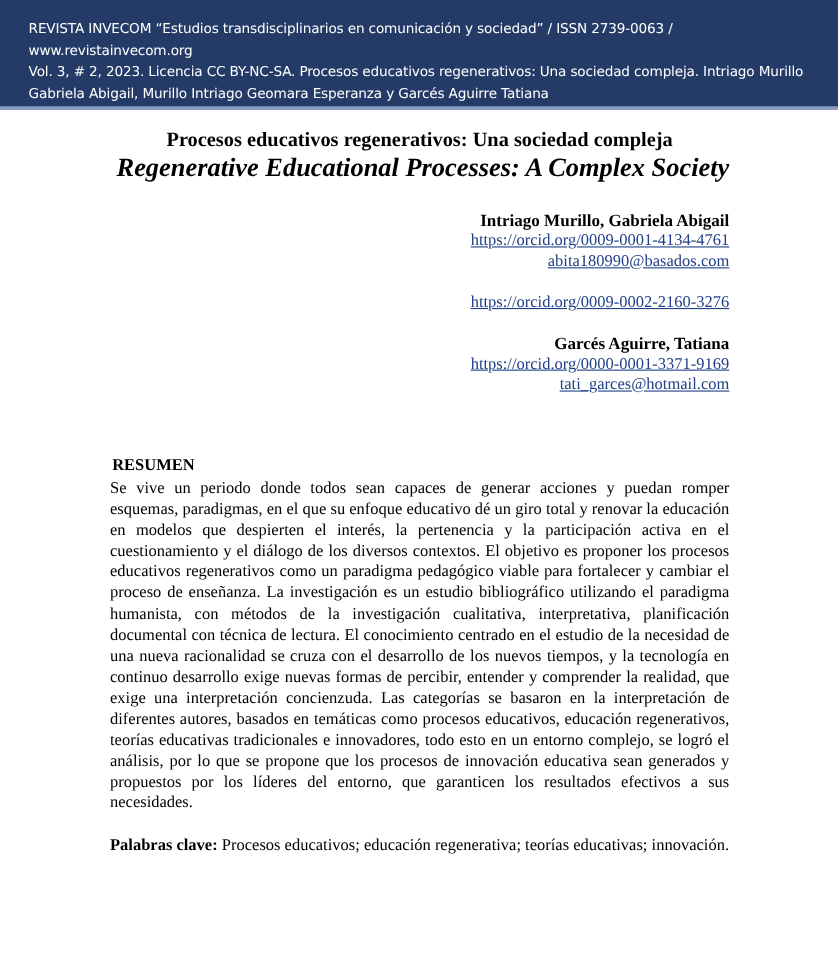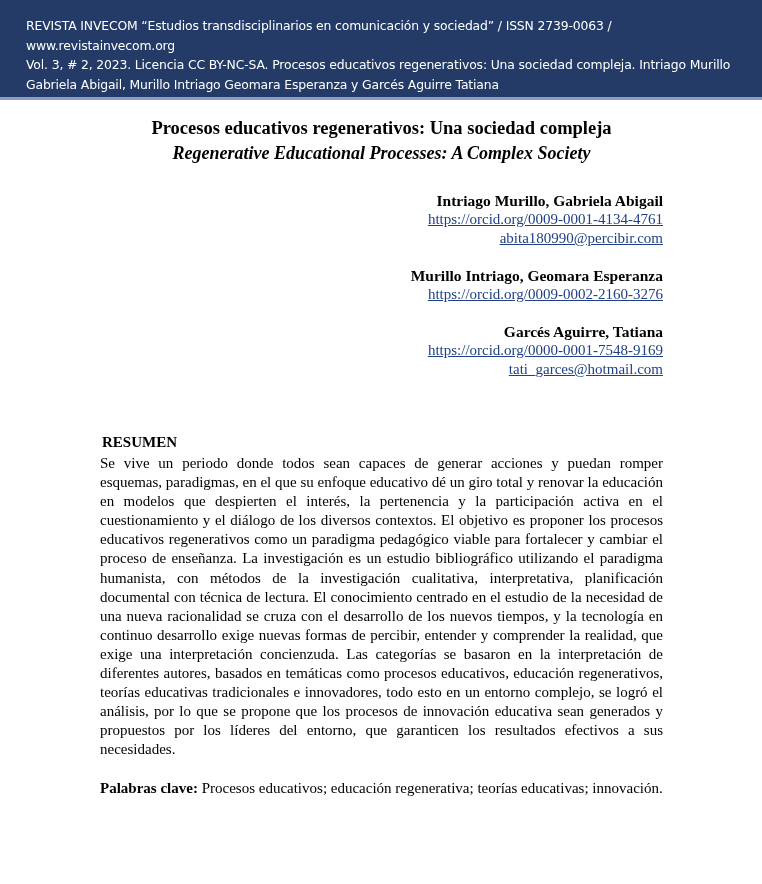"Regenerative Educational Processes: A" .title-en { font-size: 18px -> 24px; text-align: none -> right }
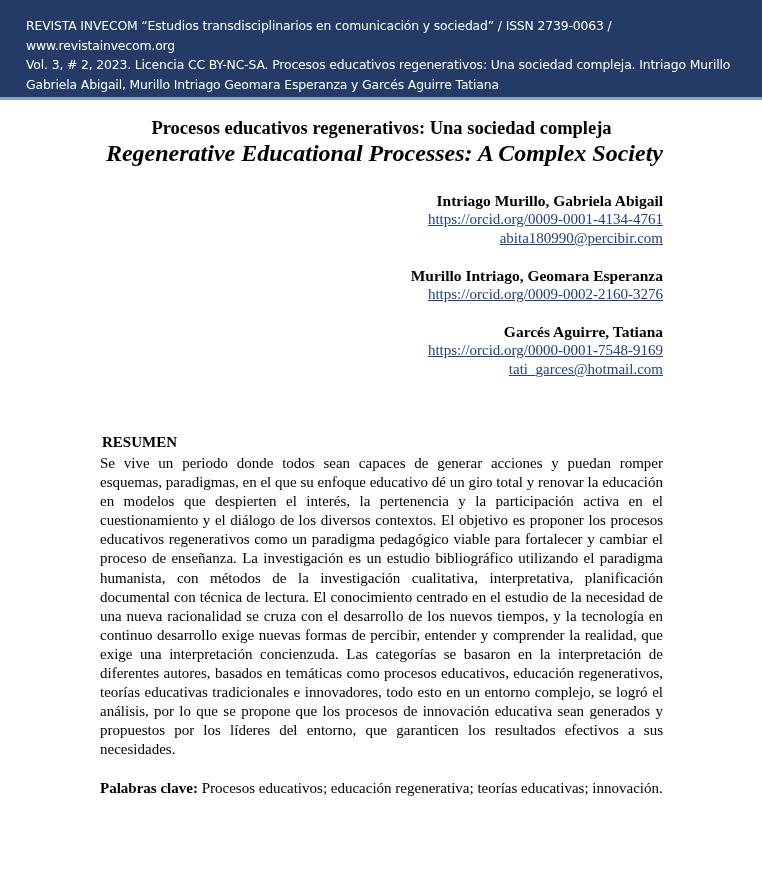"abita180990@percibir.com" a.author-link { text: abita180990@percibir.com -> abita180990@basados.com }
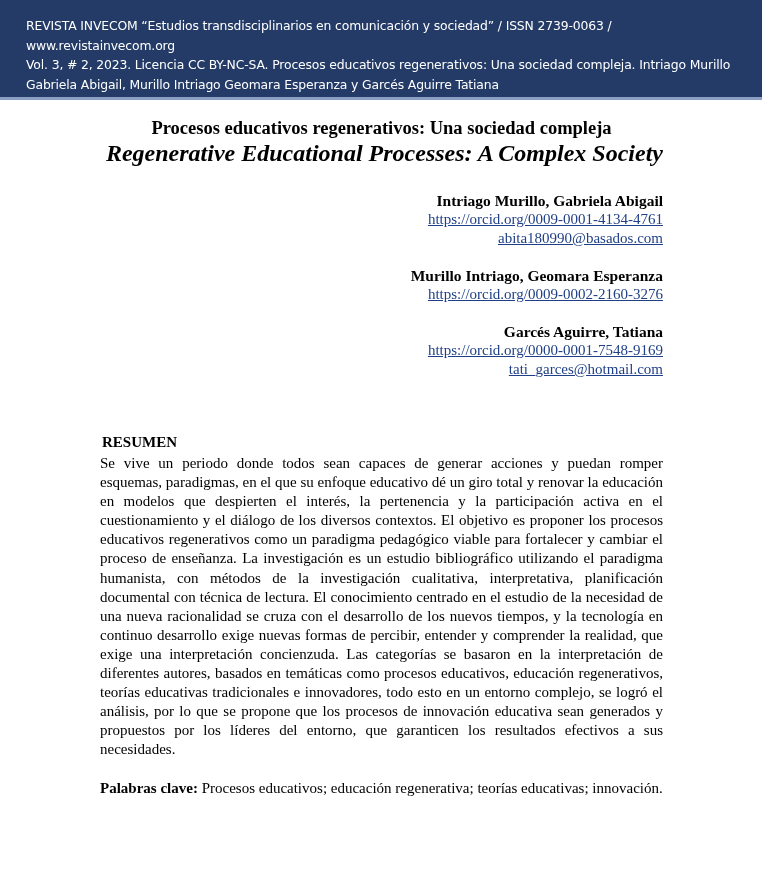"Murillo Intriago, Geomara Esperanza" p.author-name { html: <p>Murillo Intriago, Geomara Esperanza</p> -> none }
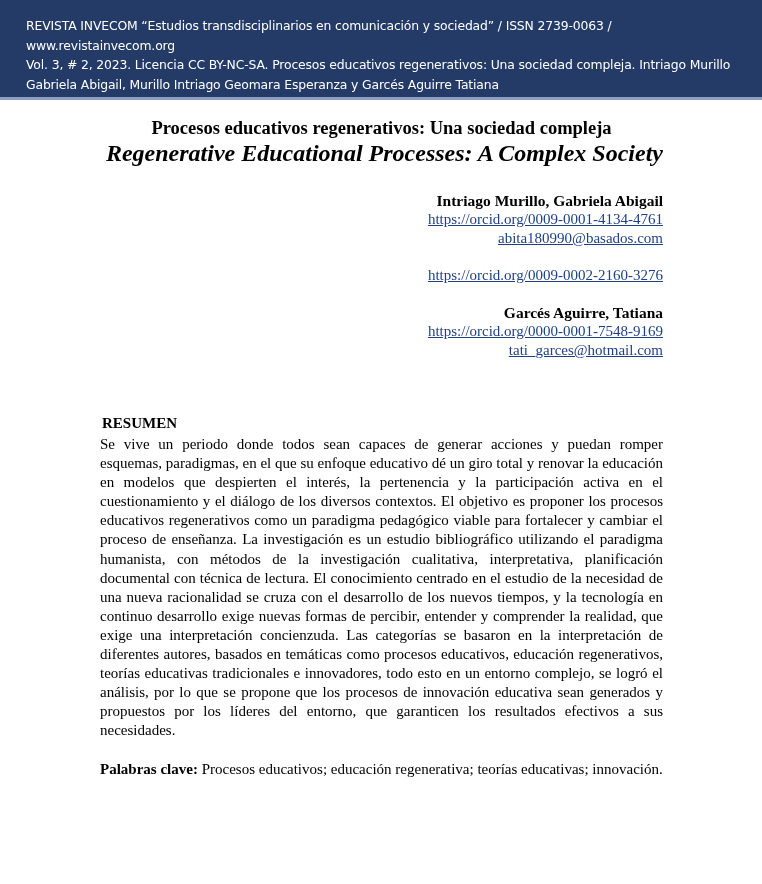"https://orcid.org/0000-0001-7548-9169" a.author-link { text: https://orcid.org/0000-0001-7548-9169 -> https://orcid.org/0000-0001-3371-9169 }
